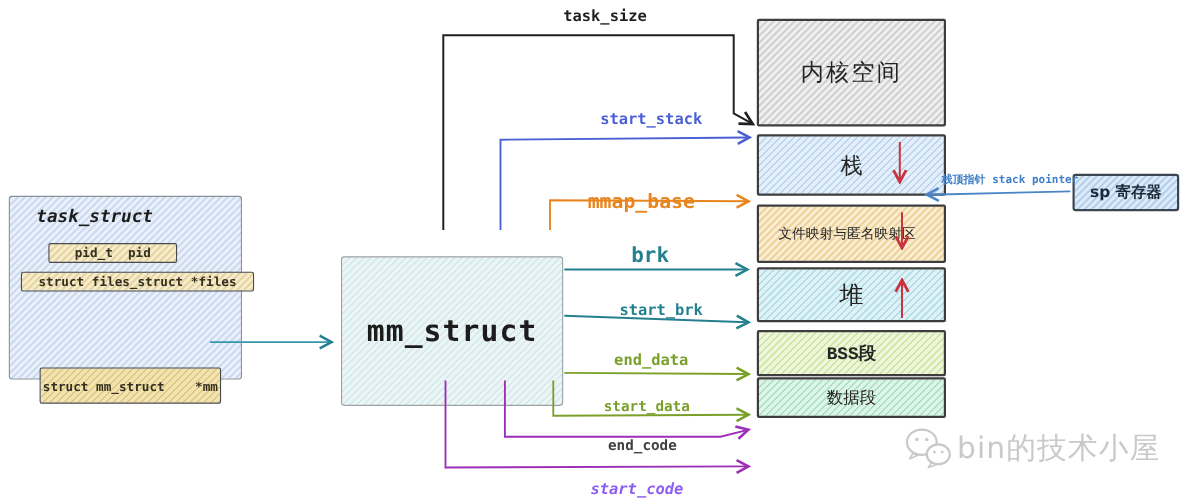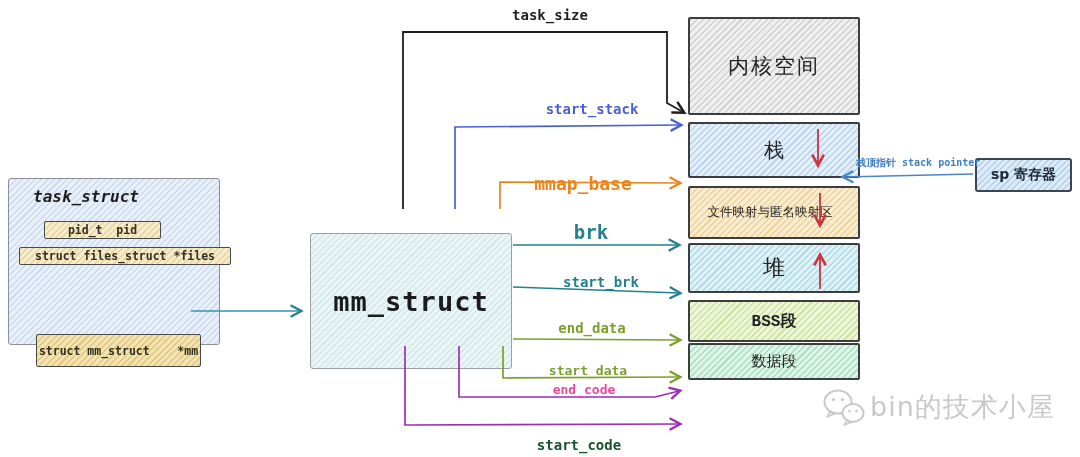"end_code" .lbl-end-code { color: #ec4899 -> #404040; top: 382px -> 398px }
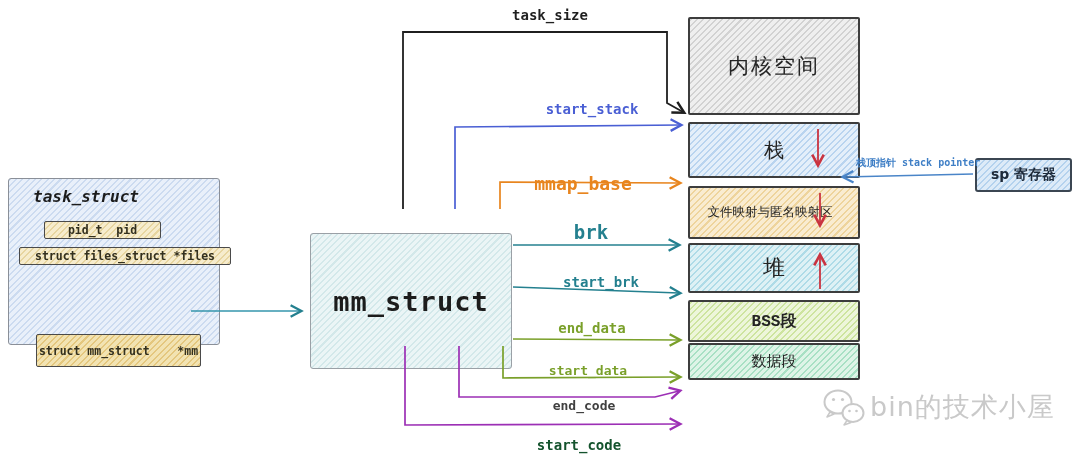"start_code" .lbl-start-code { color: #14532d -> #8b5cf6; font-style: none -> italic }
